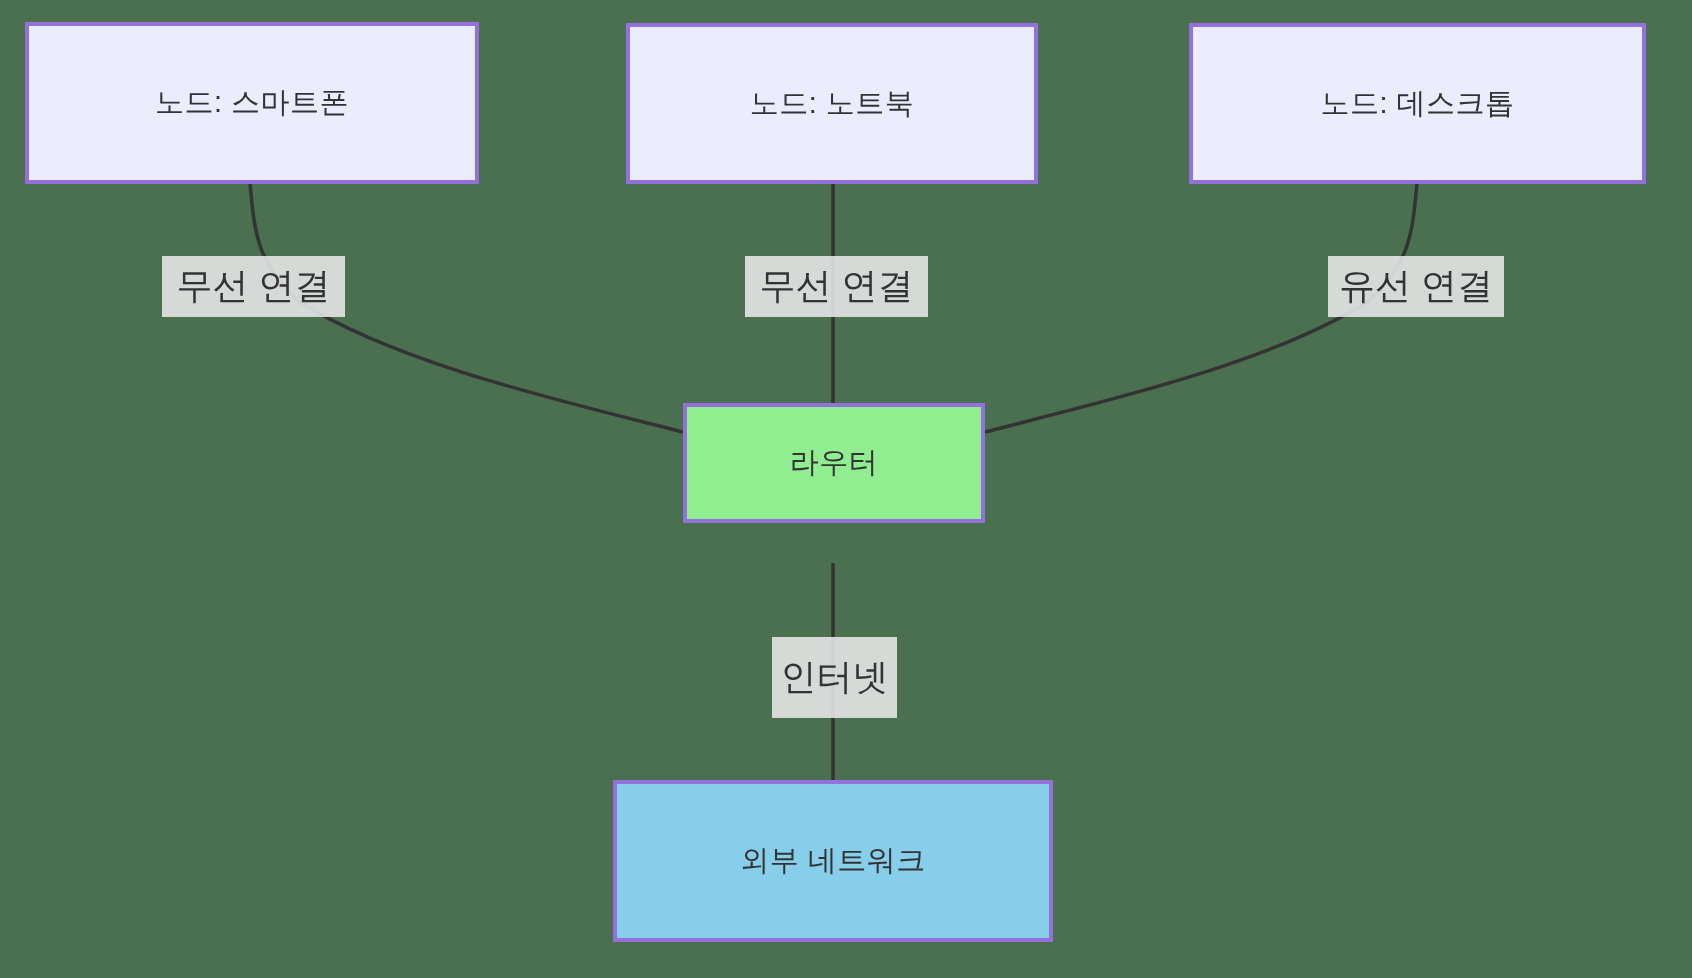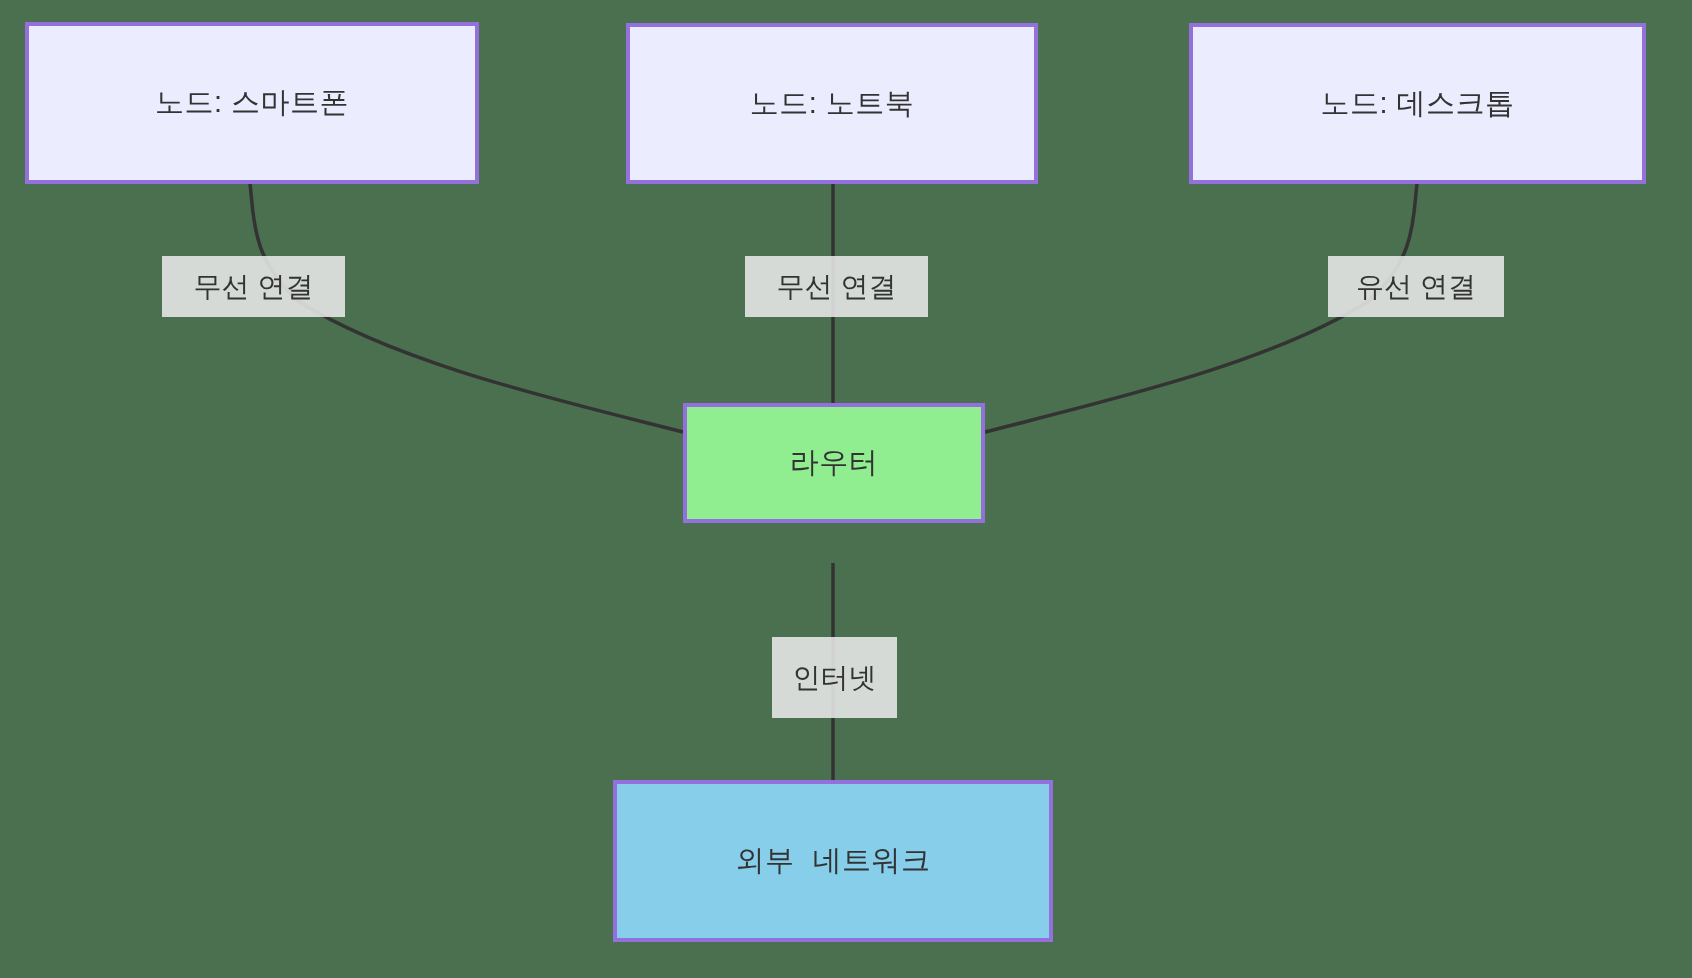"무선 연결" .edge-label { font-size: 28px -> 36px }
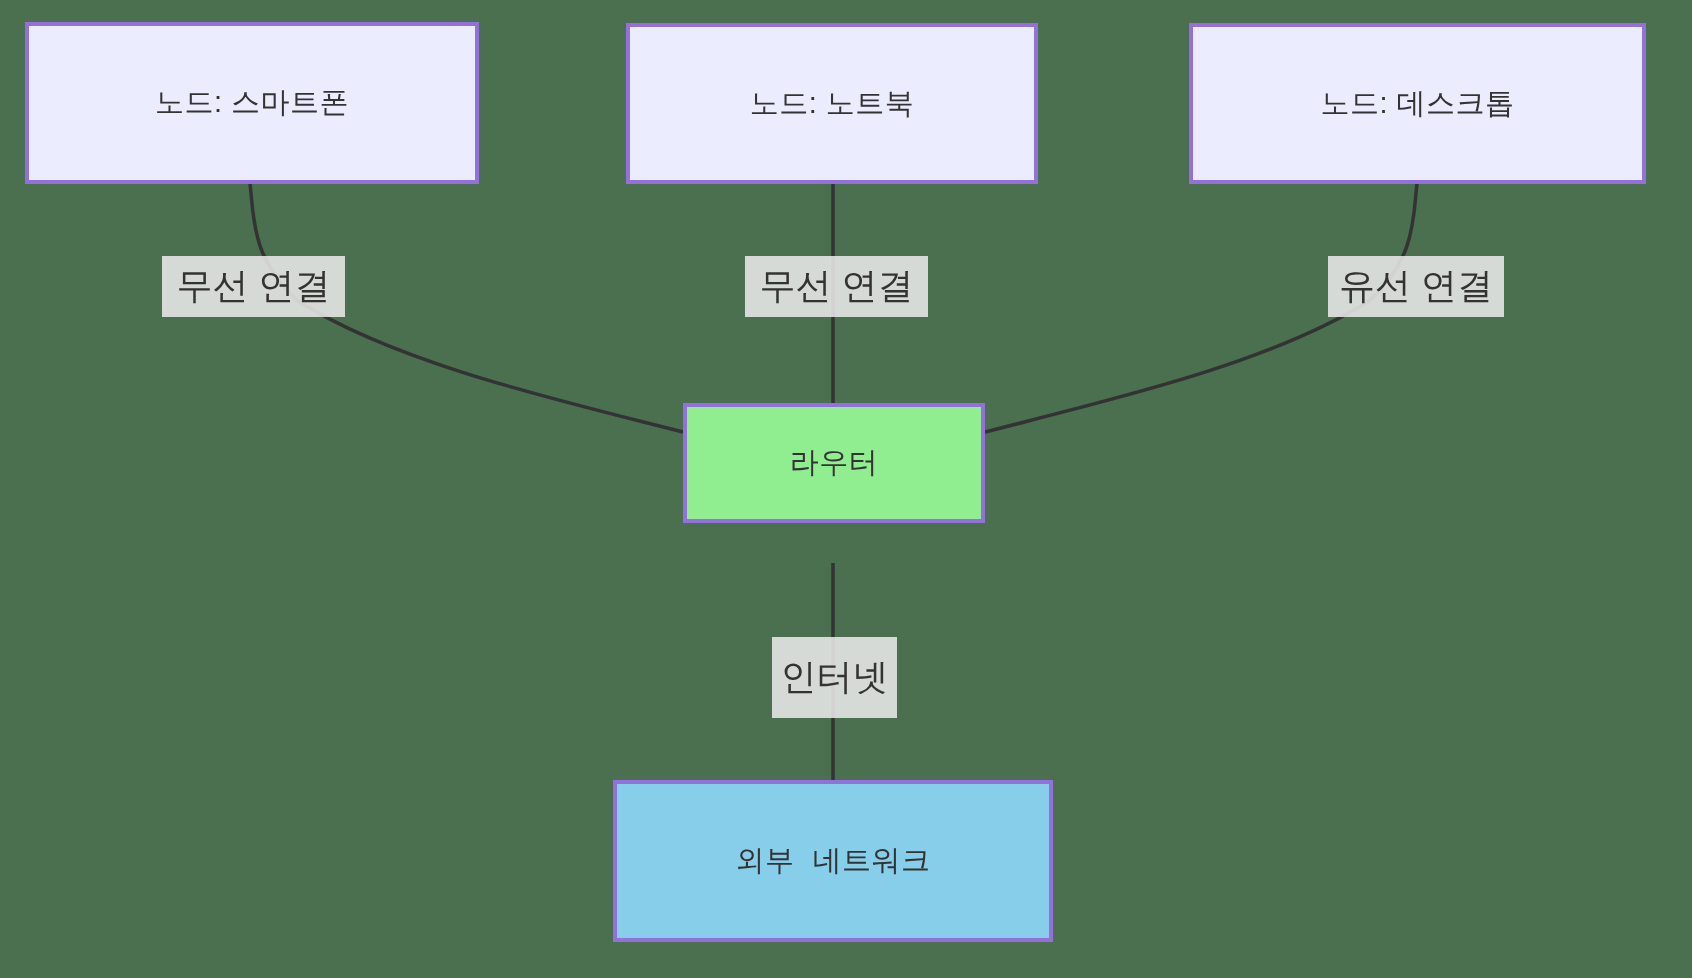"외부 네트워크" div.node { font-family: Liberation Mono, monospace -> none }
